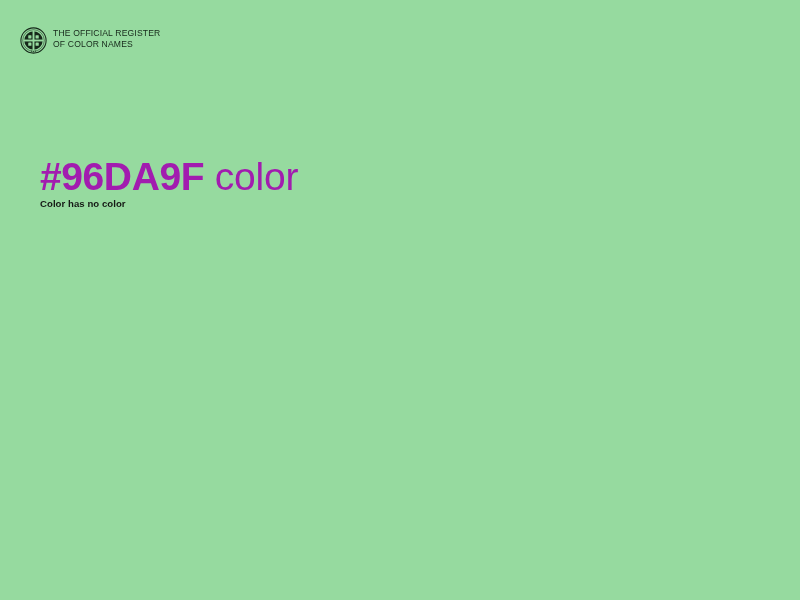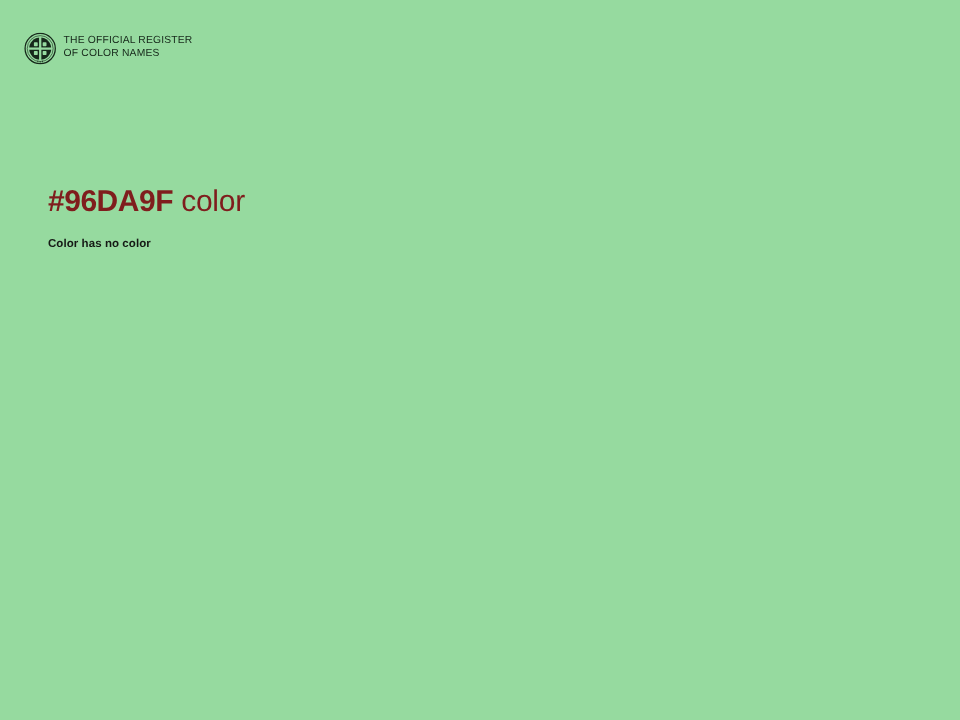"#96DA9F color" .headline { color: #7f1d1d -> #a21caf; font-size: 25px -> 39px }
